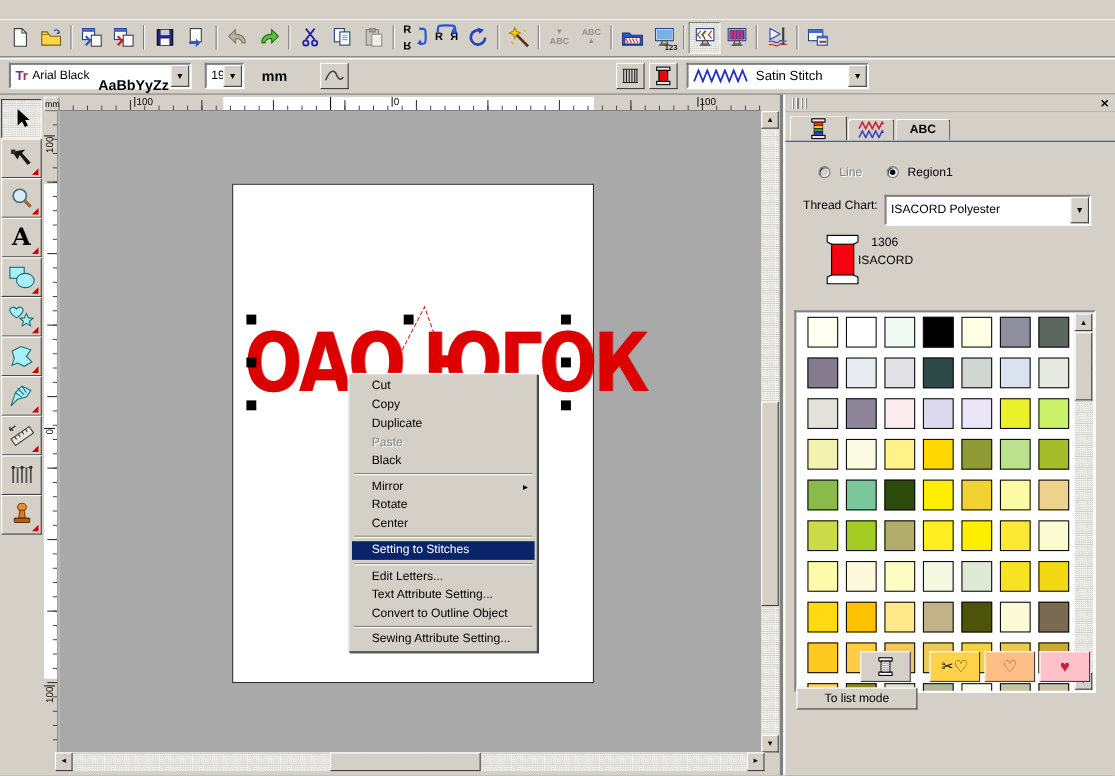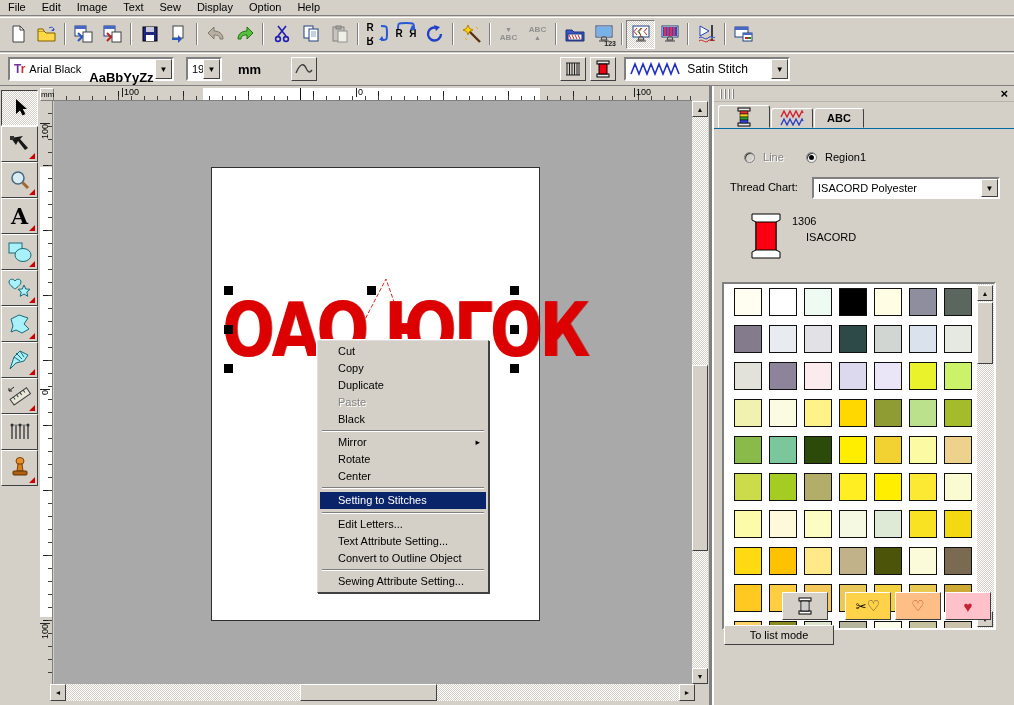"File" div { html: <div> <div>File</div> <div>Edit</div> <div>Image</div> <div>Text</div> <div>Sew</div> <div>Display</div> <div>Option</div> <div>Help</div> </div> -> none }
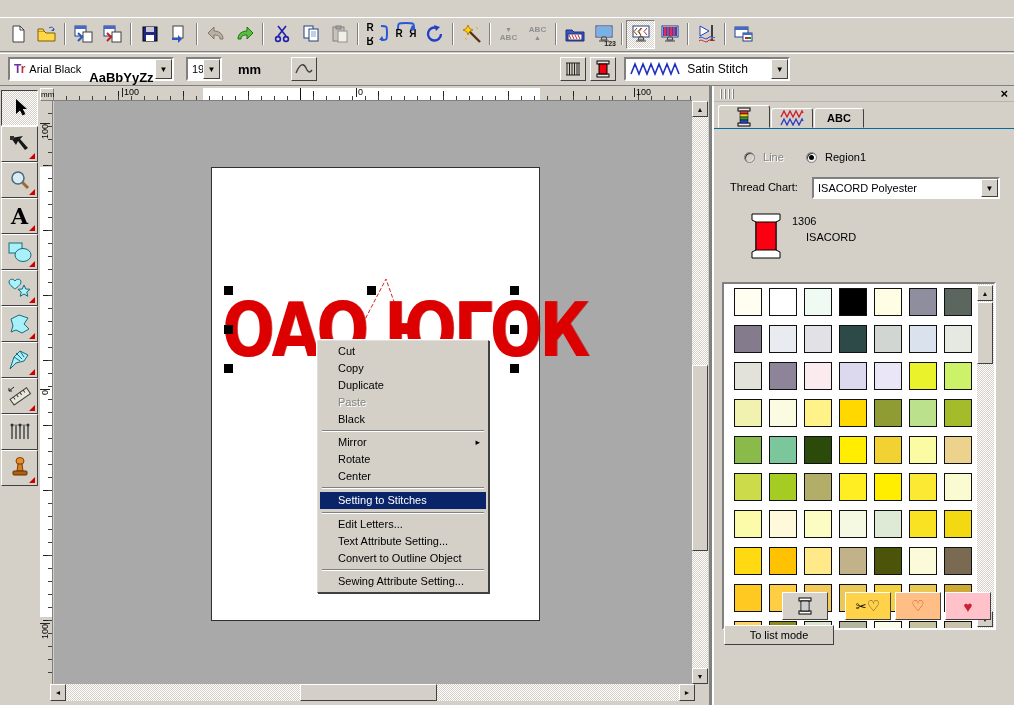"ISACORD Polyester" div.combo { height: 22px -> 28px; left: 98px -> 90px }
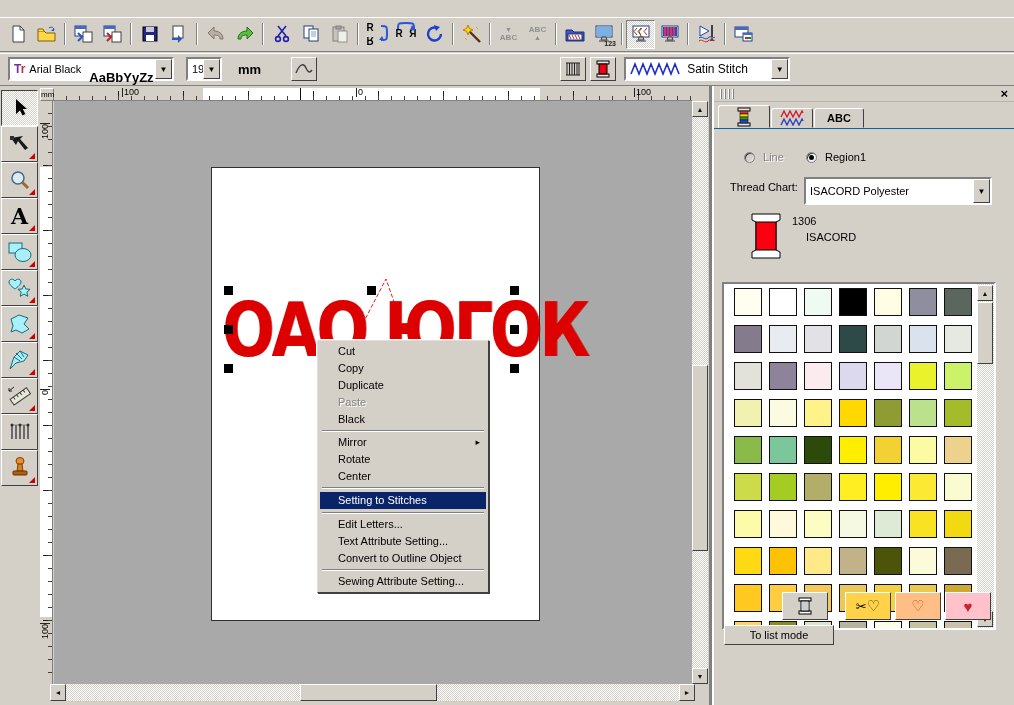"ISACORD" span { left: 92px -> 66px }
